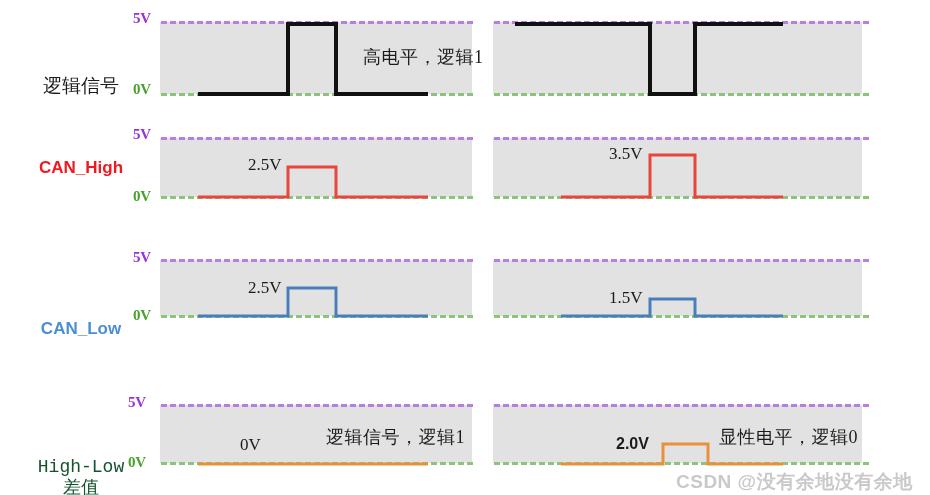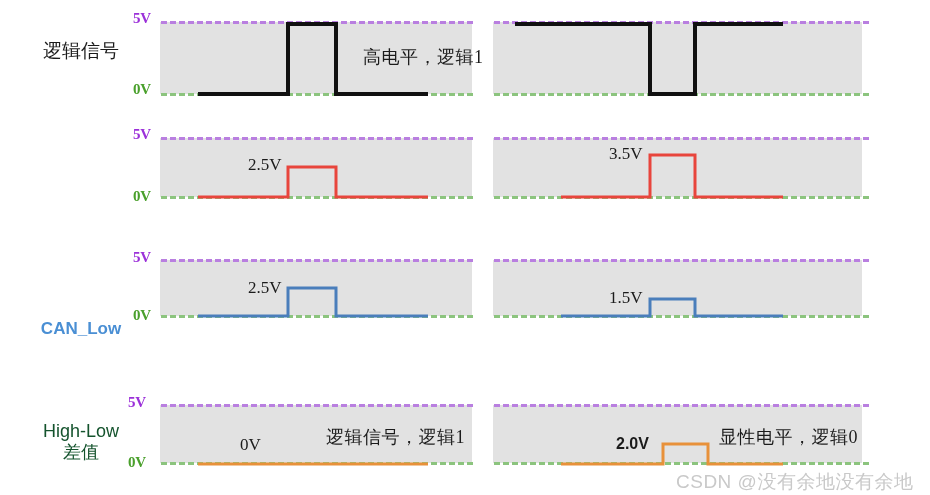"逻辑信号" .row-label.serif { font-family: Liberation Sans, sans-serif -> Liberation Mono, monospace; margin-top: none -> 36px }
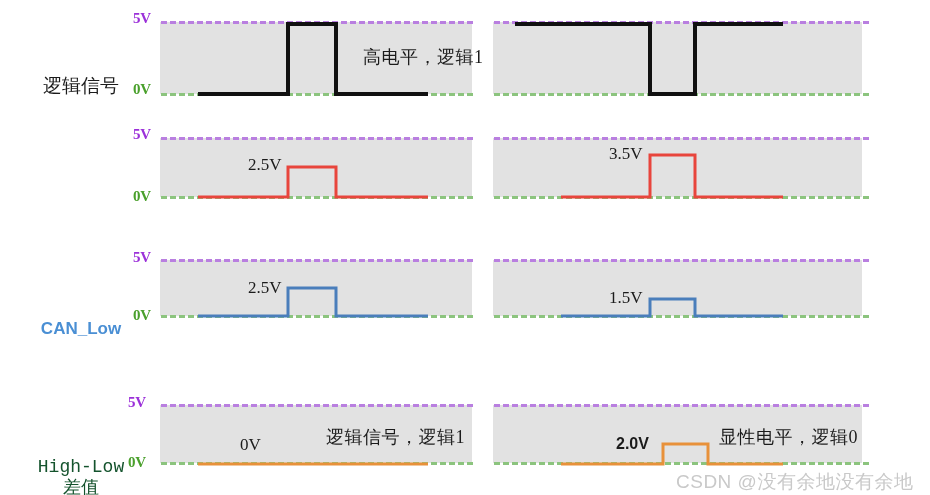"CAN_High" div.row-label { html: none -> <div>CAN_High</div> }
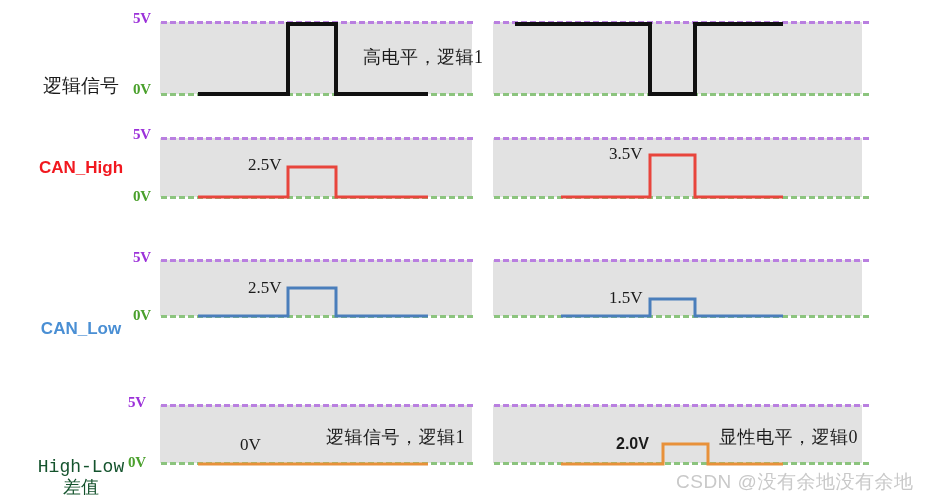"CSDN @没有余地没有余地" .watermark { font-weight: none -> bold }
